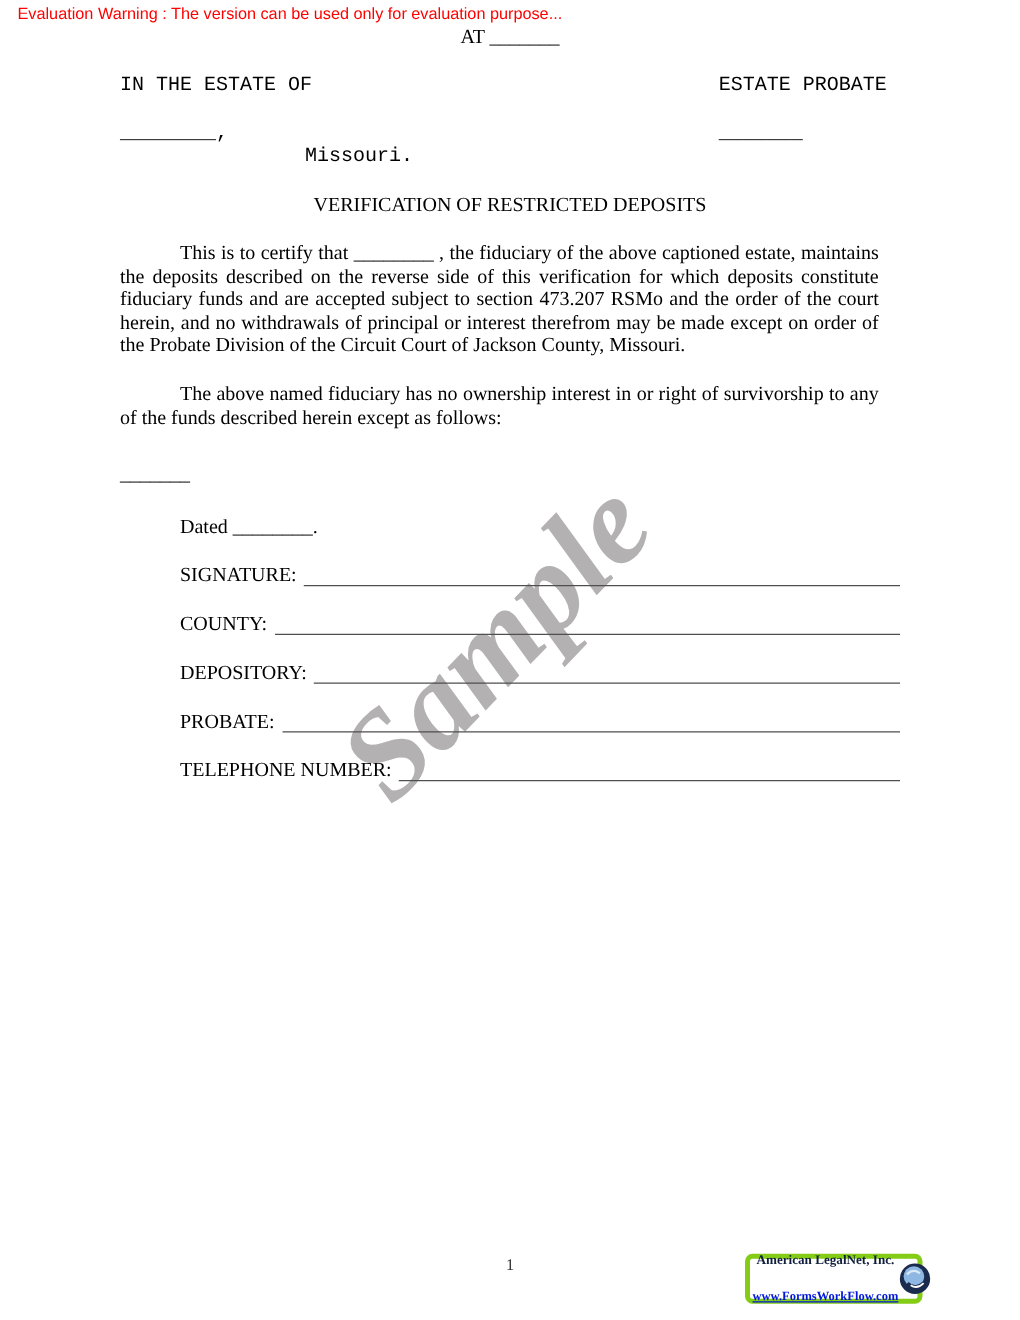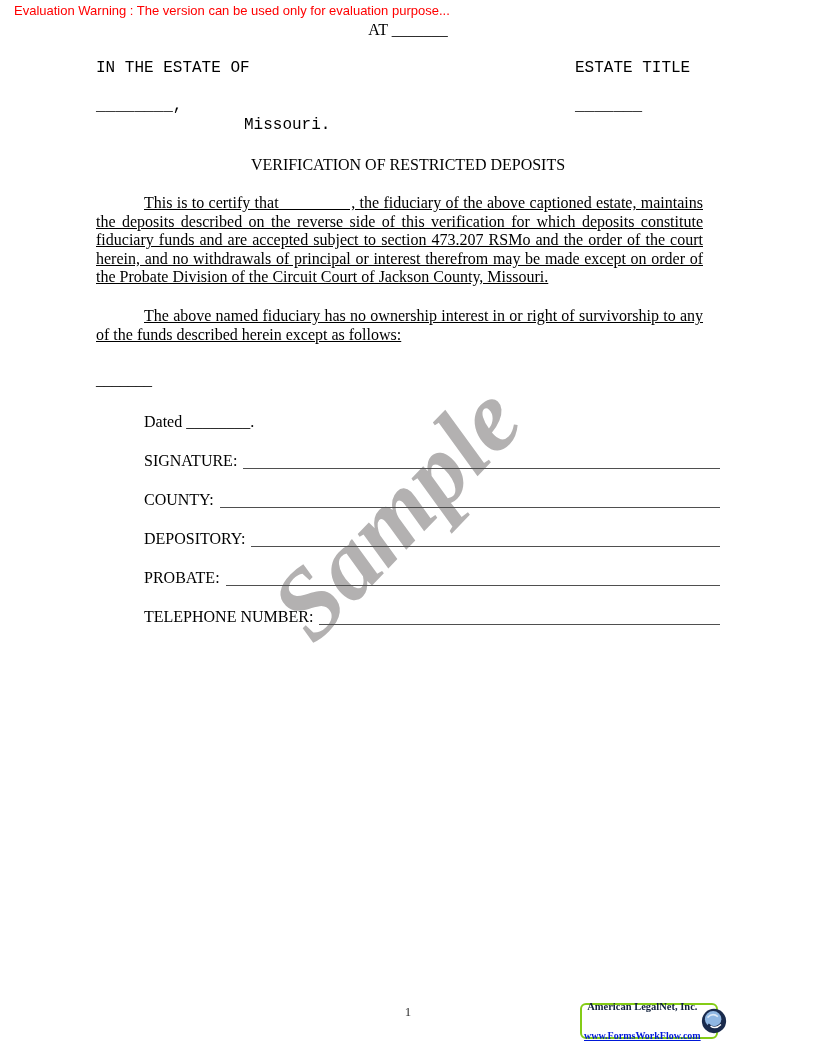"ESTATE TITLE" div { text: TITLE -> PROBATE }
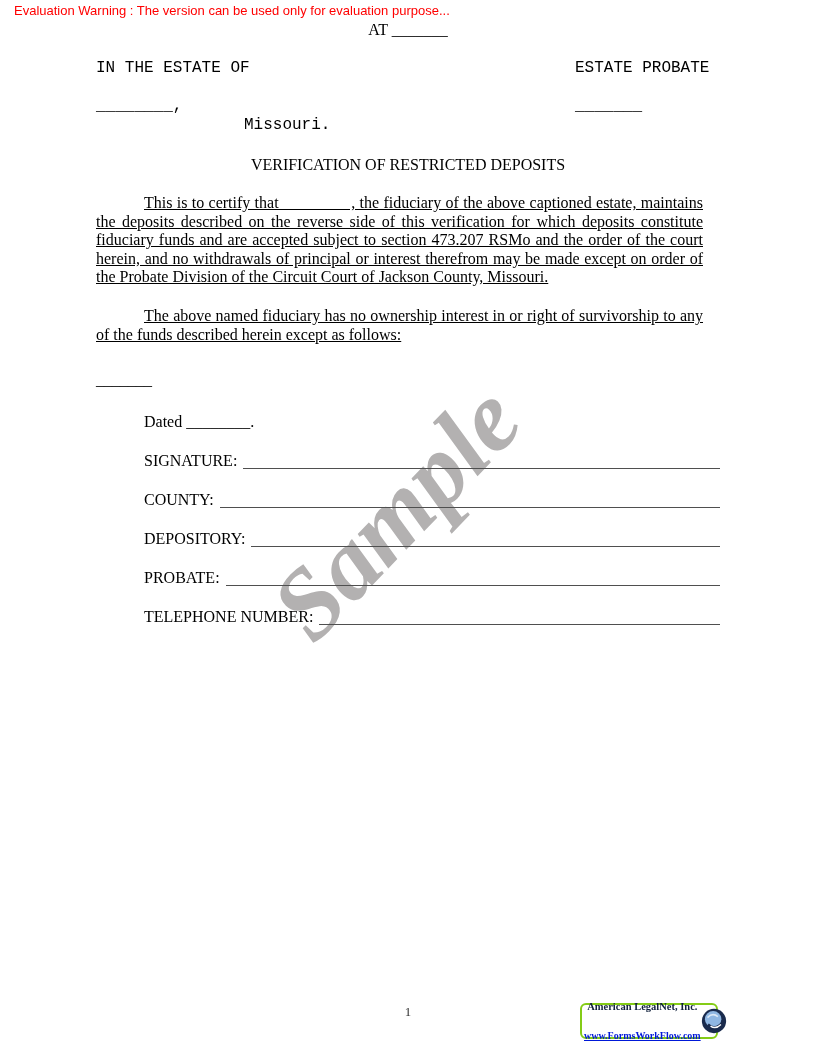"This is to certify that" p.body-par { text-decoration: underline -> none }
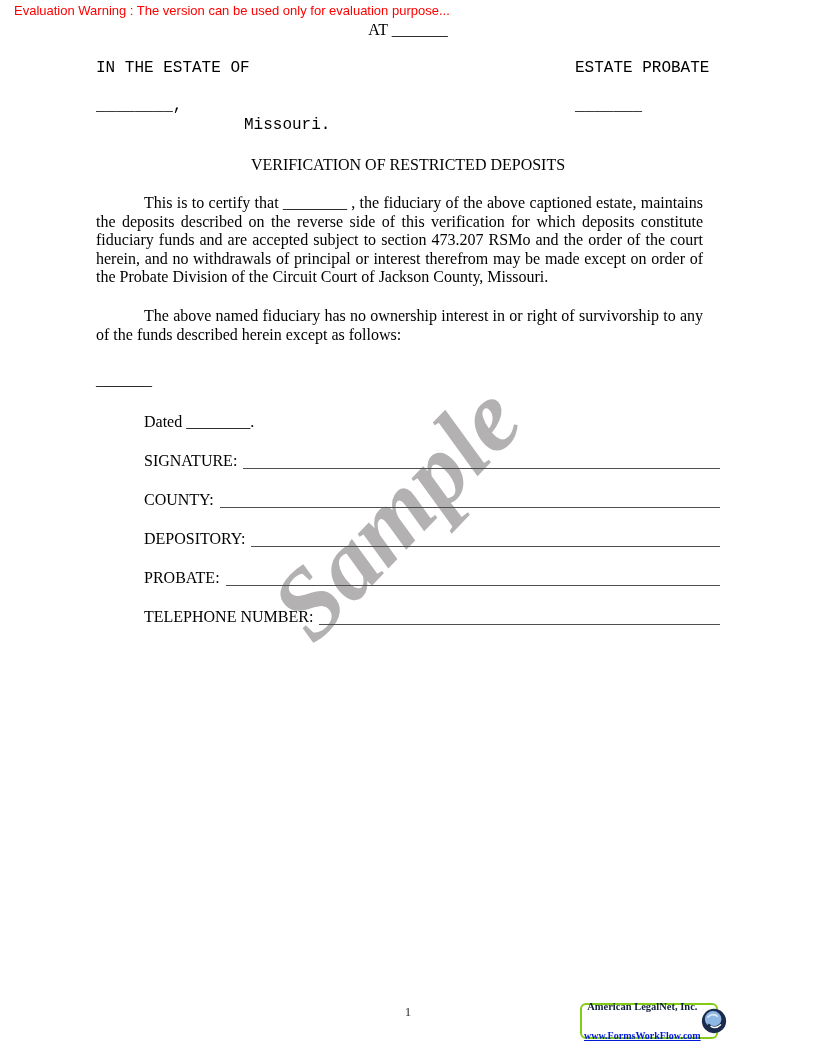"American LegalNet, Inc." .logo-box { border: 2px solid #84cc16 -> 4px solid #84cc16; left: 580px -> 596px }
